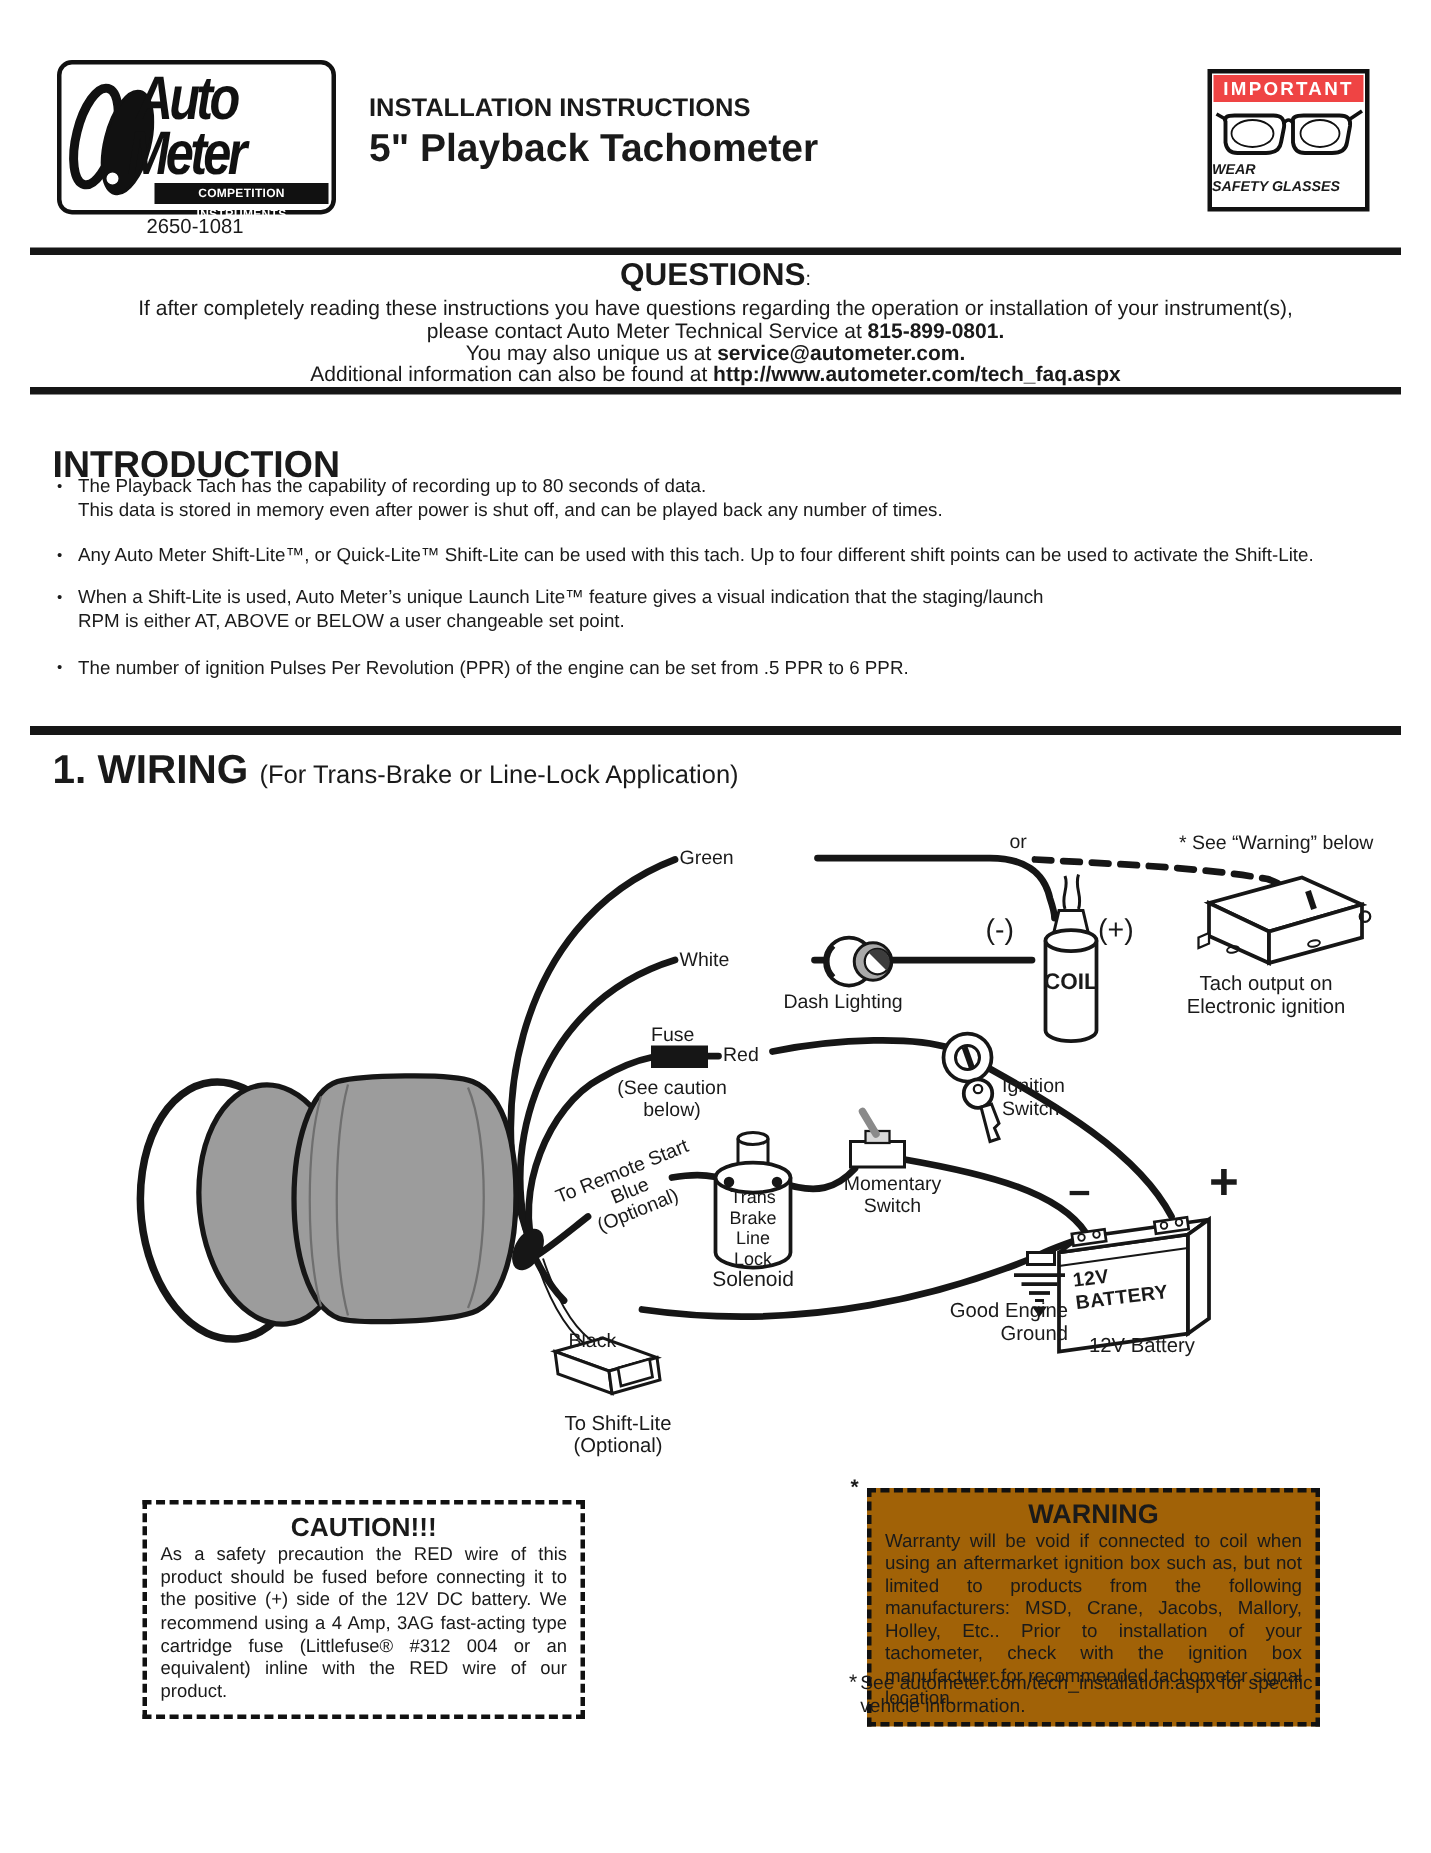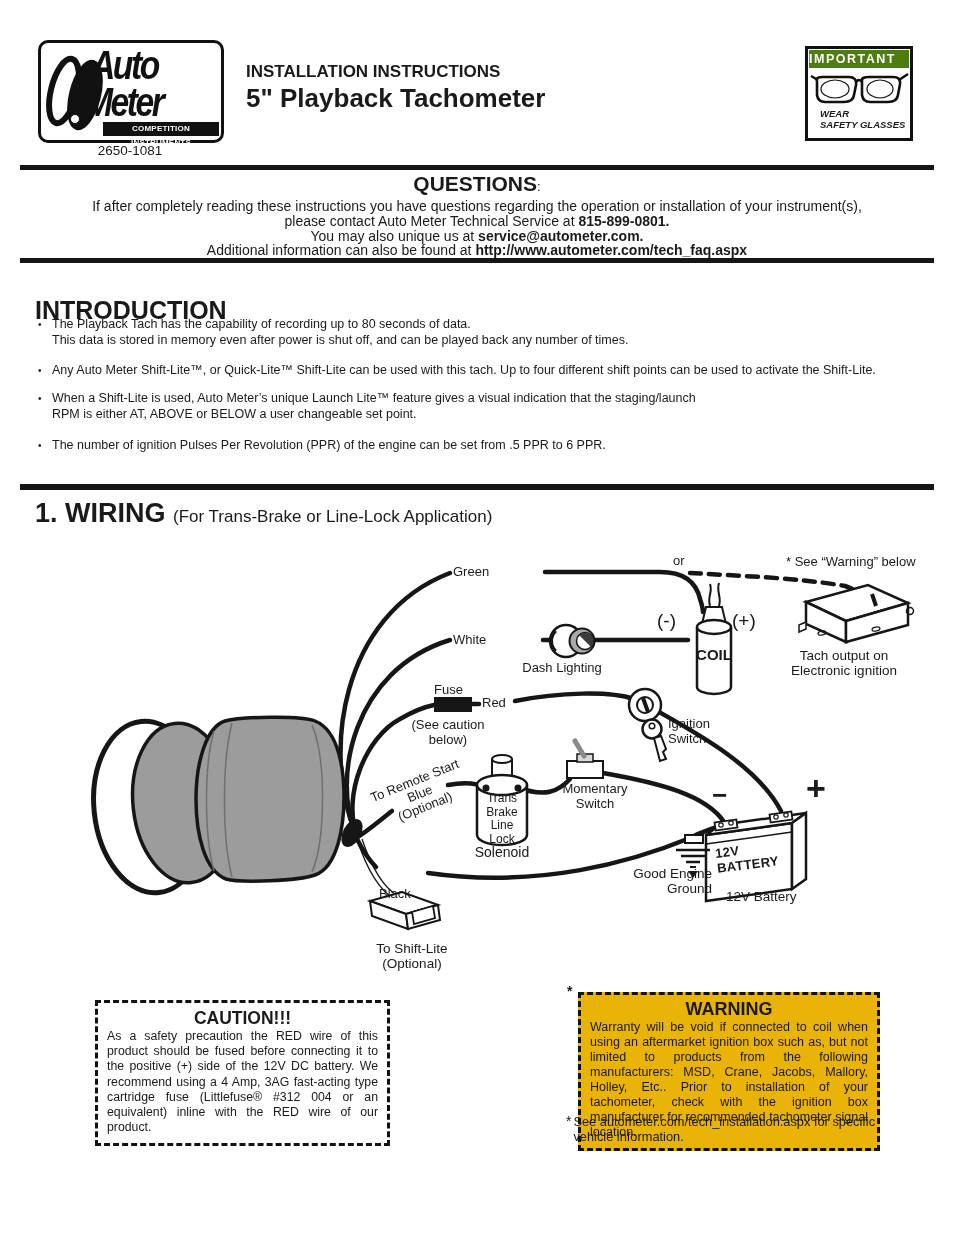"IMPORTANT" .important-head { background: #4d7c0f -> #ef4444; text-align: left -> center }
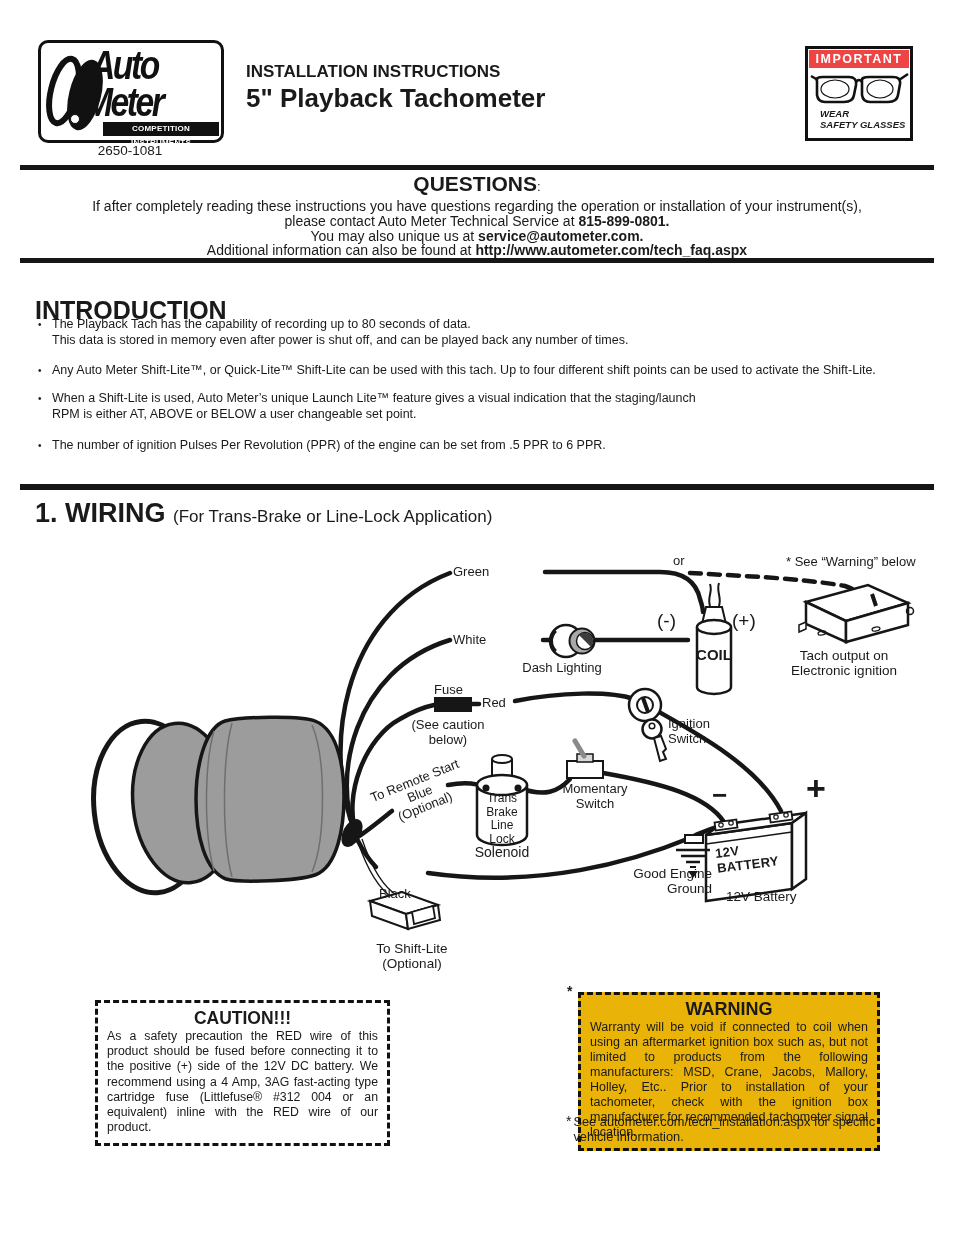"WEAR" .important-caption { padding-left: 12px -> 0 }
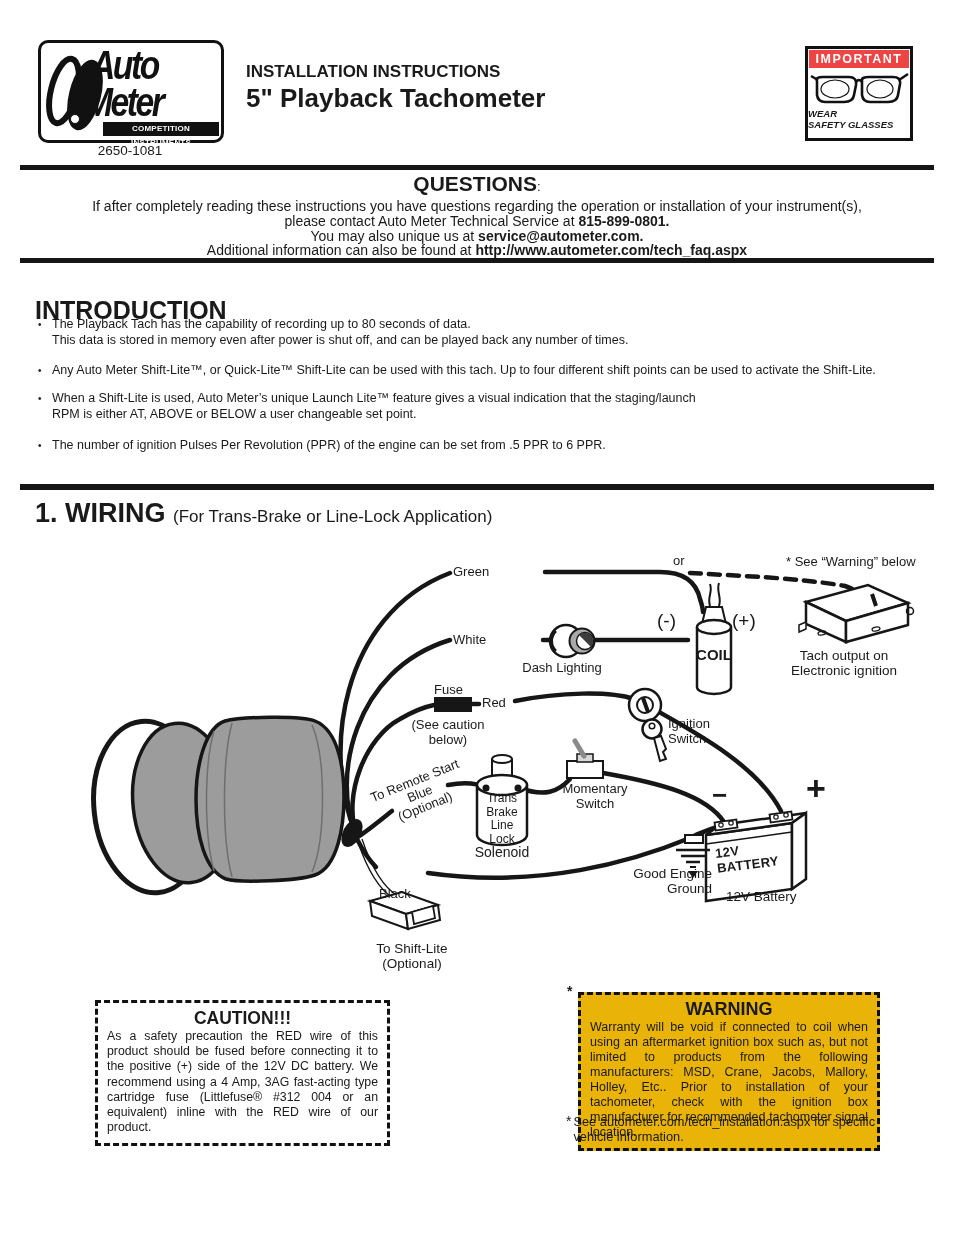"WARNING" .warning-box { background: #eab308 -> #a16207 }
